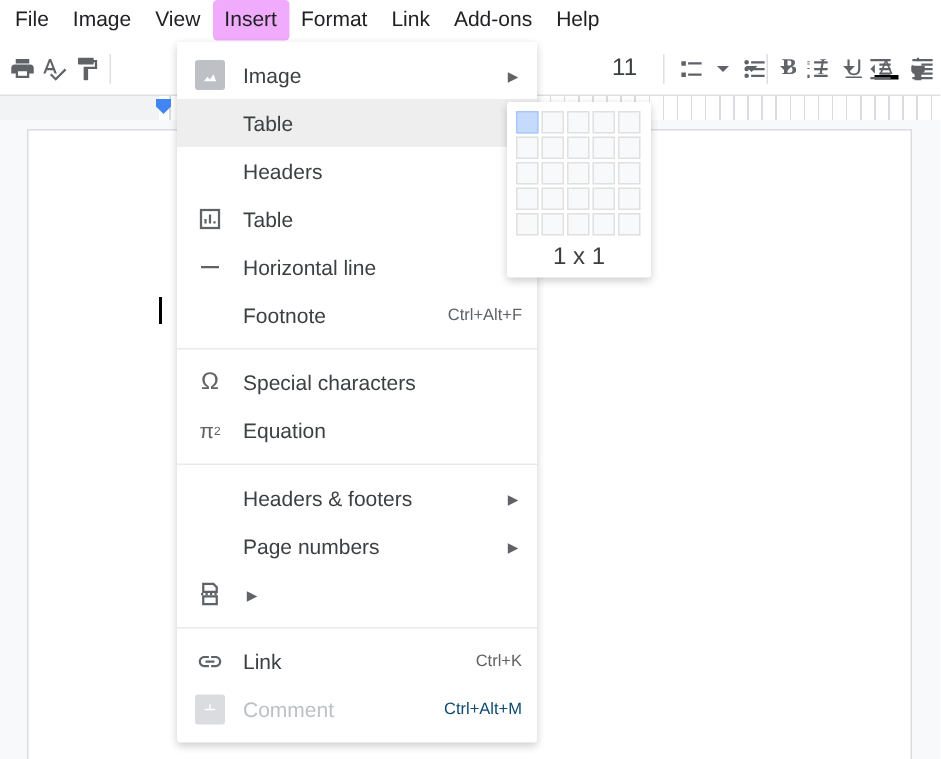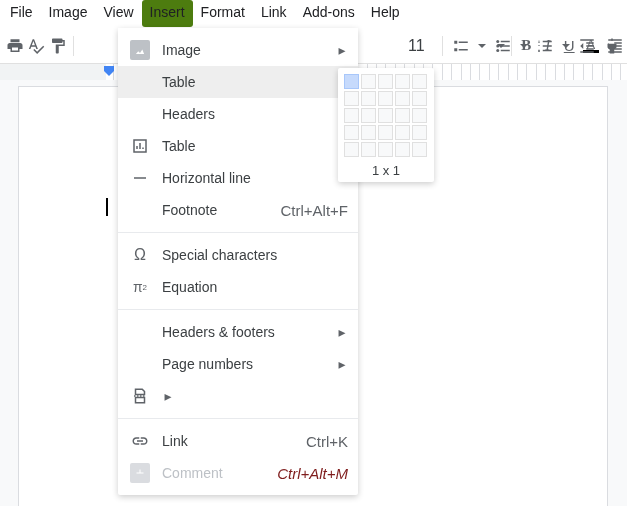"Insert" .menubar-item.active { background: #4d7c0f -> #f0abfc }
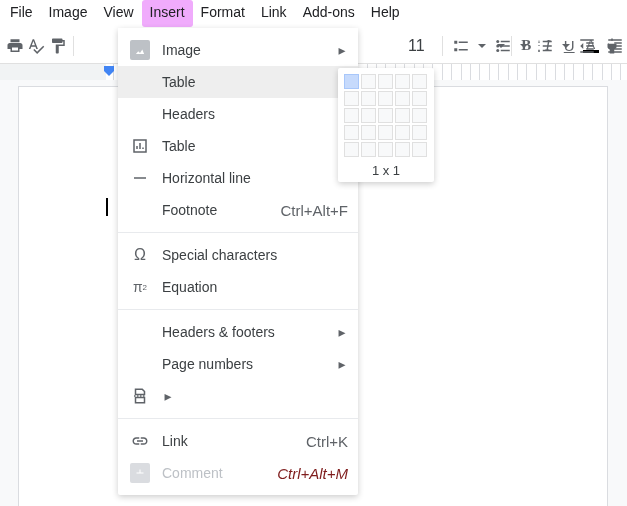"1 x 1" .grid-label { font-size: 13px -> 16px }
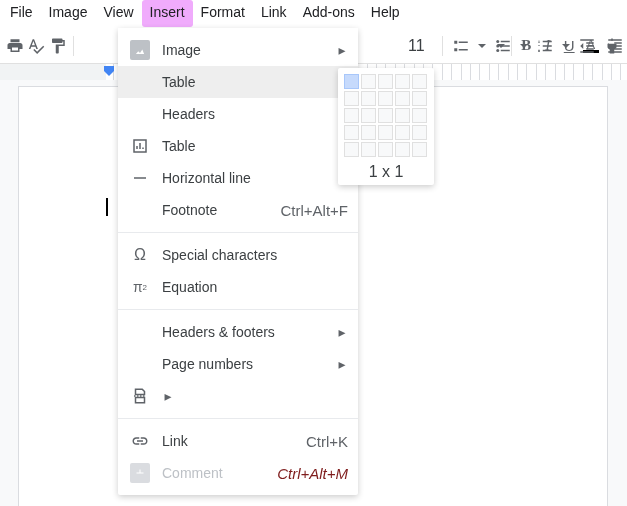"Ctrl+Alt+F" .dd-sc { font-size: 15px -> 11px }
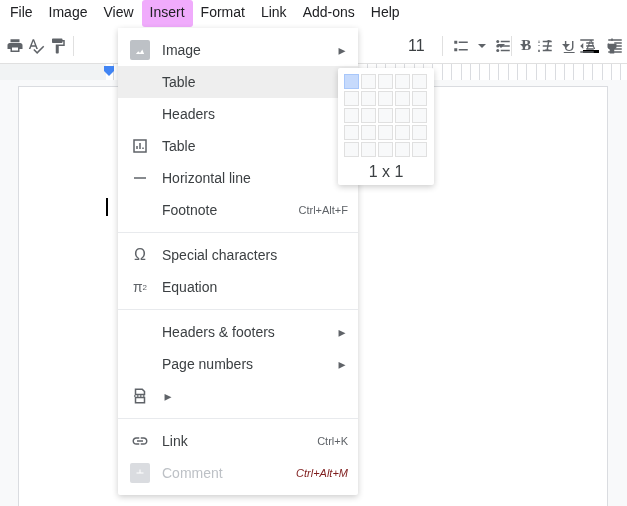"Ctrl+Alt+M" .dd-sc.dim { color: #7f1d1d -> #0c4a6e; font-style: italic -> none }
